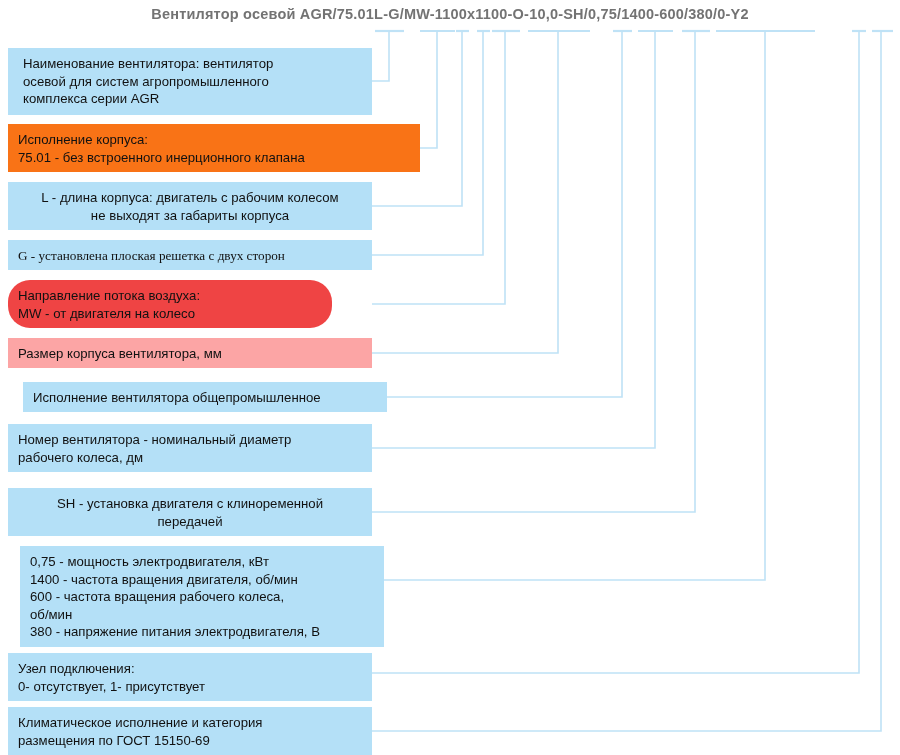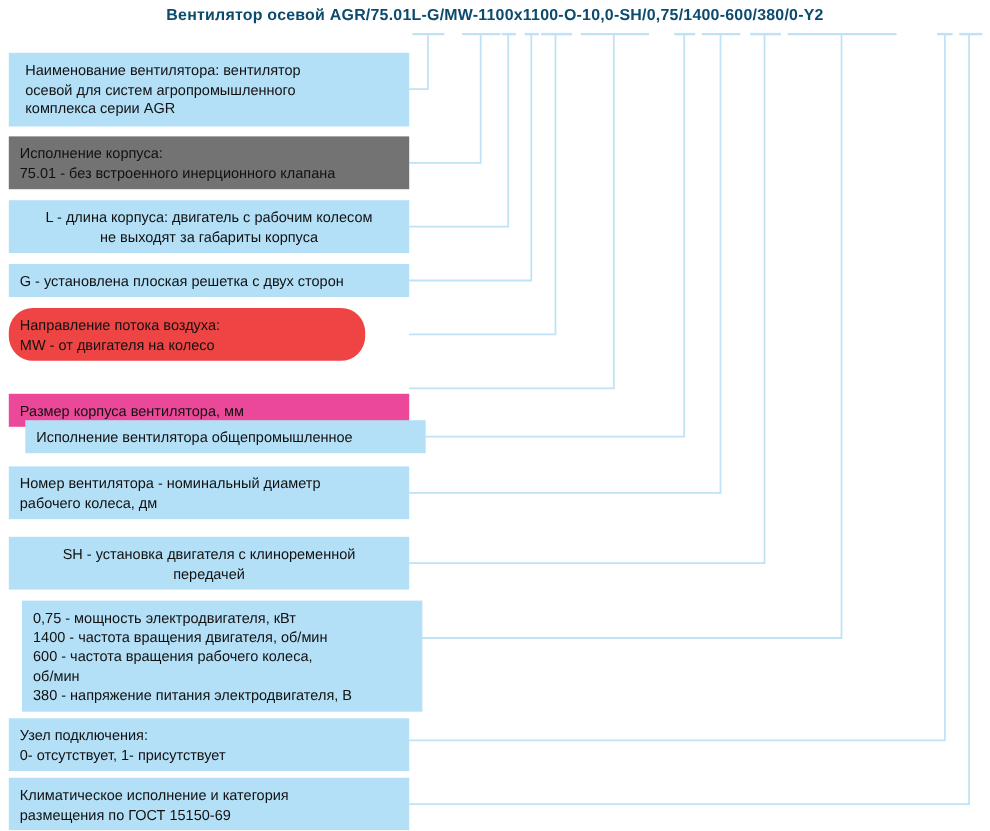"Вентилятор осевой" #title { color: #0c4a6e -> #737373 }
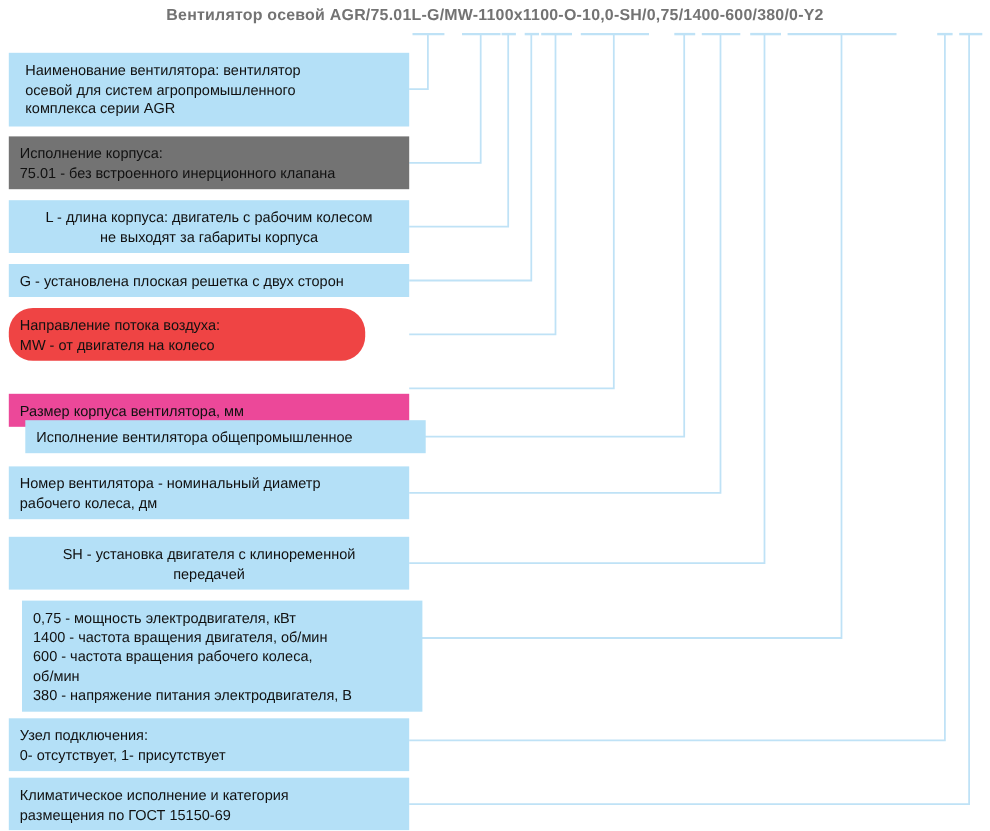"Исполнение корпуса:" div.callout { background: #737373 -> #f97316; width: 364px -> 412px }
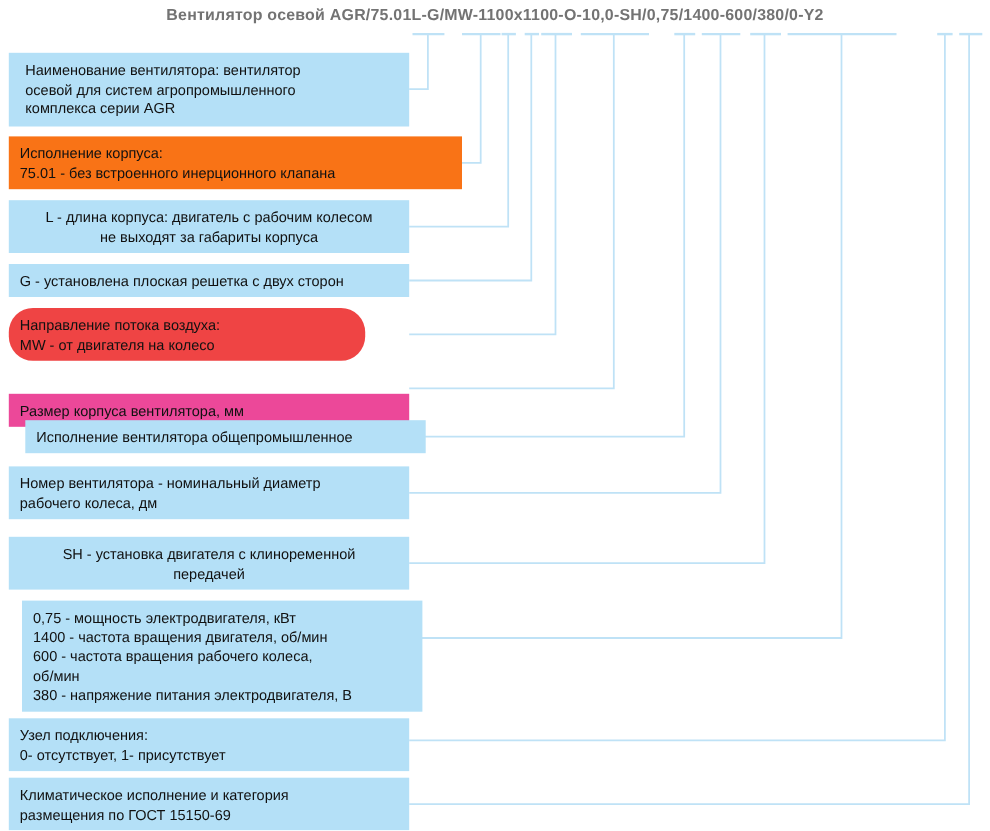"G - установлена плоская решетка" div.callout { font-family: none -> Liberation Serif, serif }
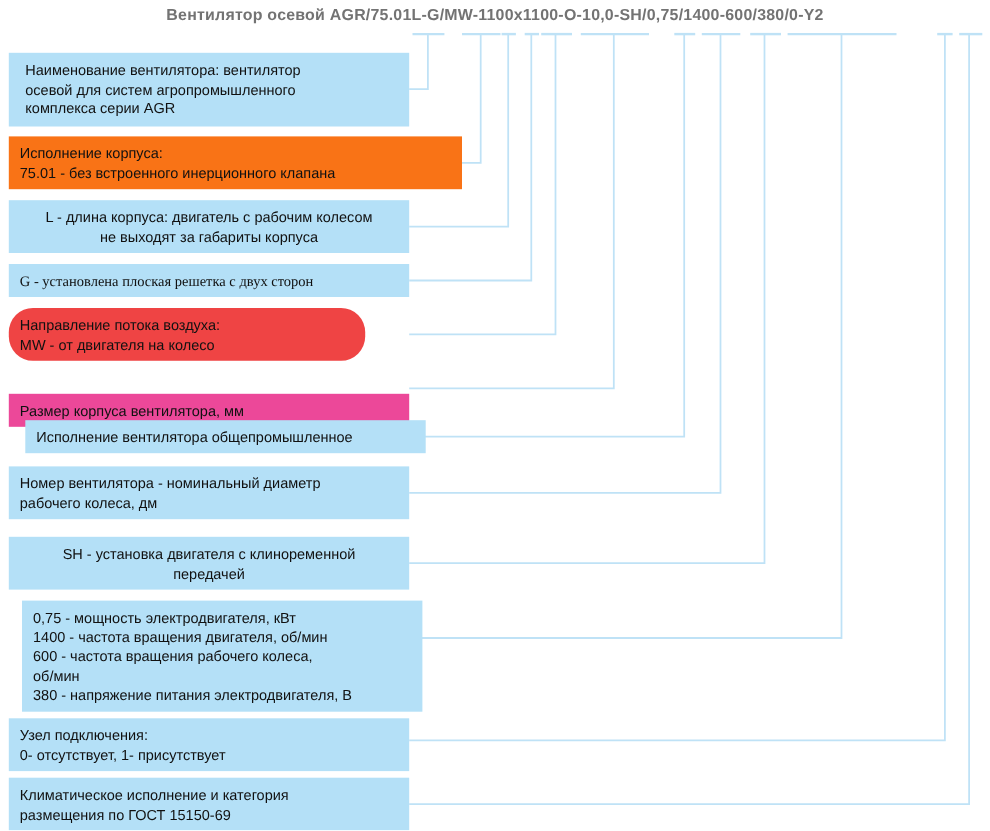"Размер корпуса вентилятора, мм" div.callout { background: #ec4899 -> #fca5a5; top: 358px -> 338px }
